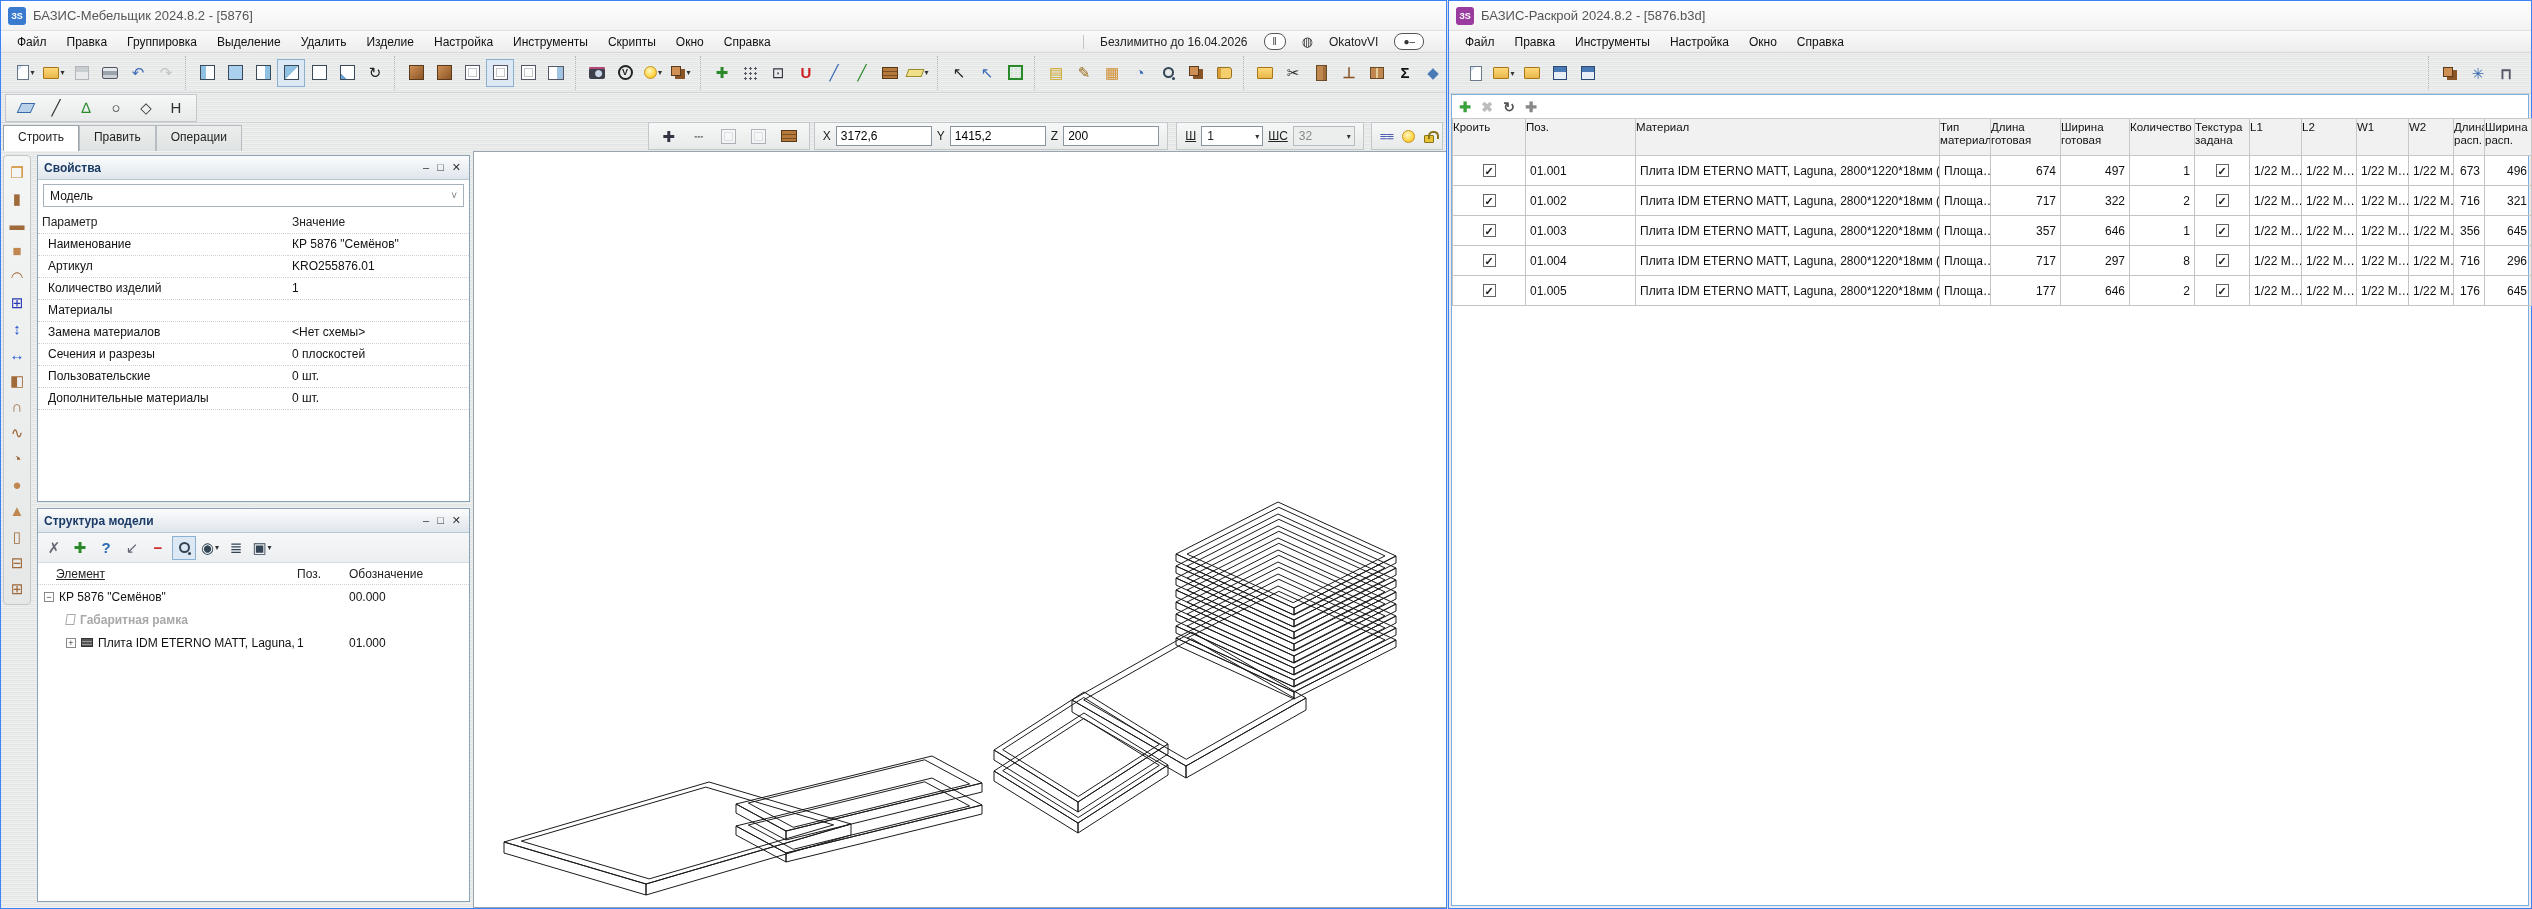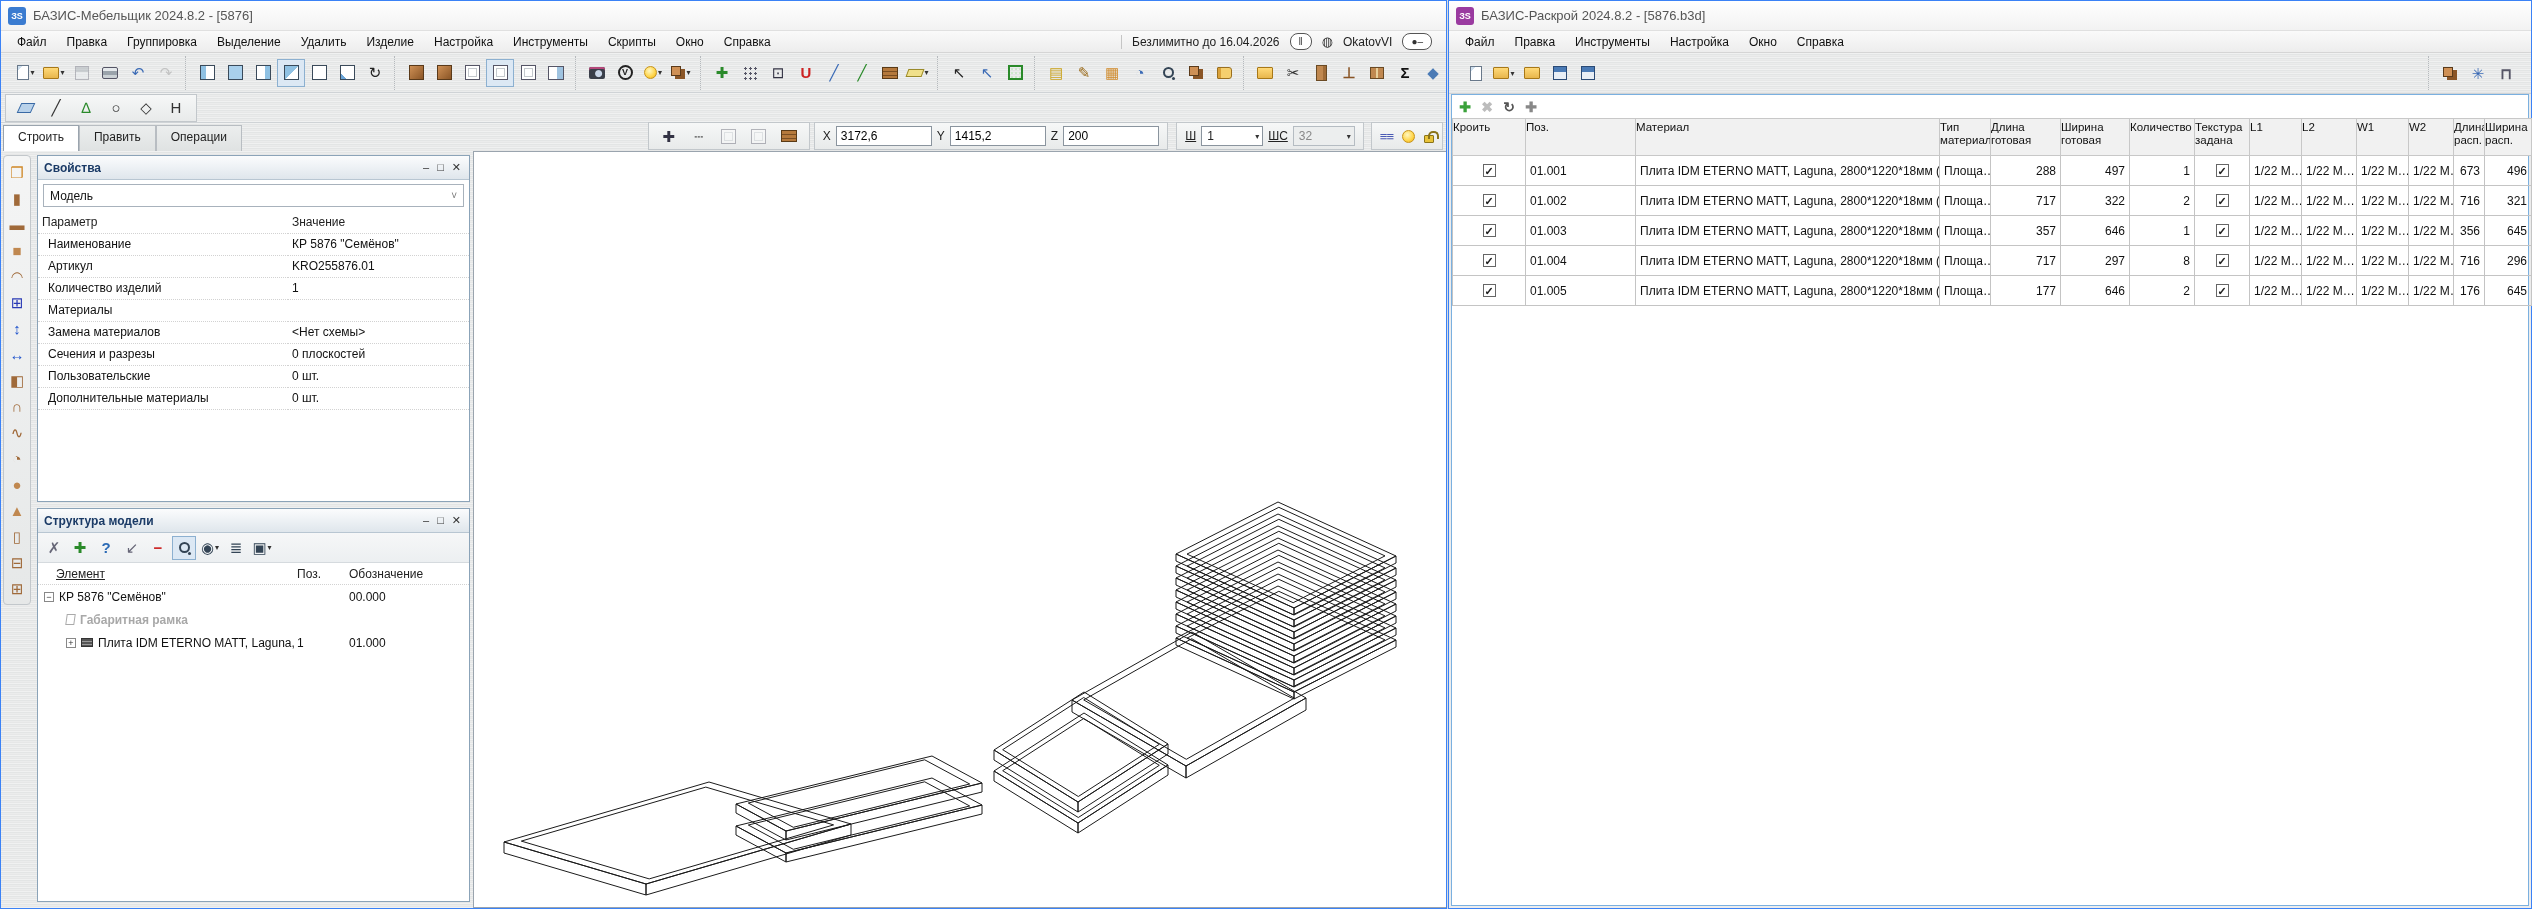"Безлимитно до 16.04.2026" .lic { gap: 10px -> 16px; padding-right: 14px -> 22px }
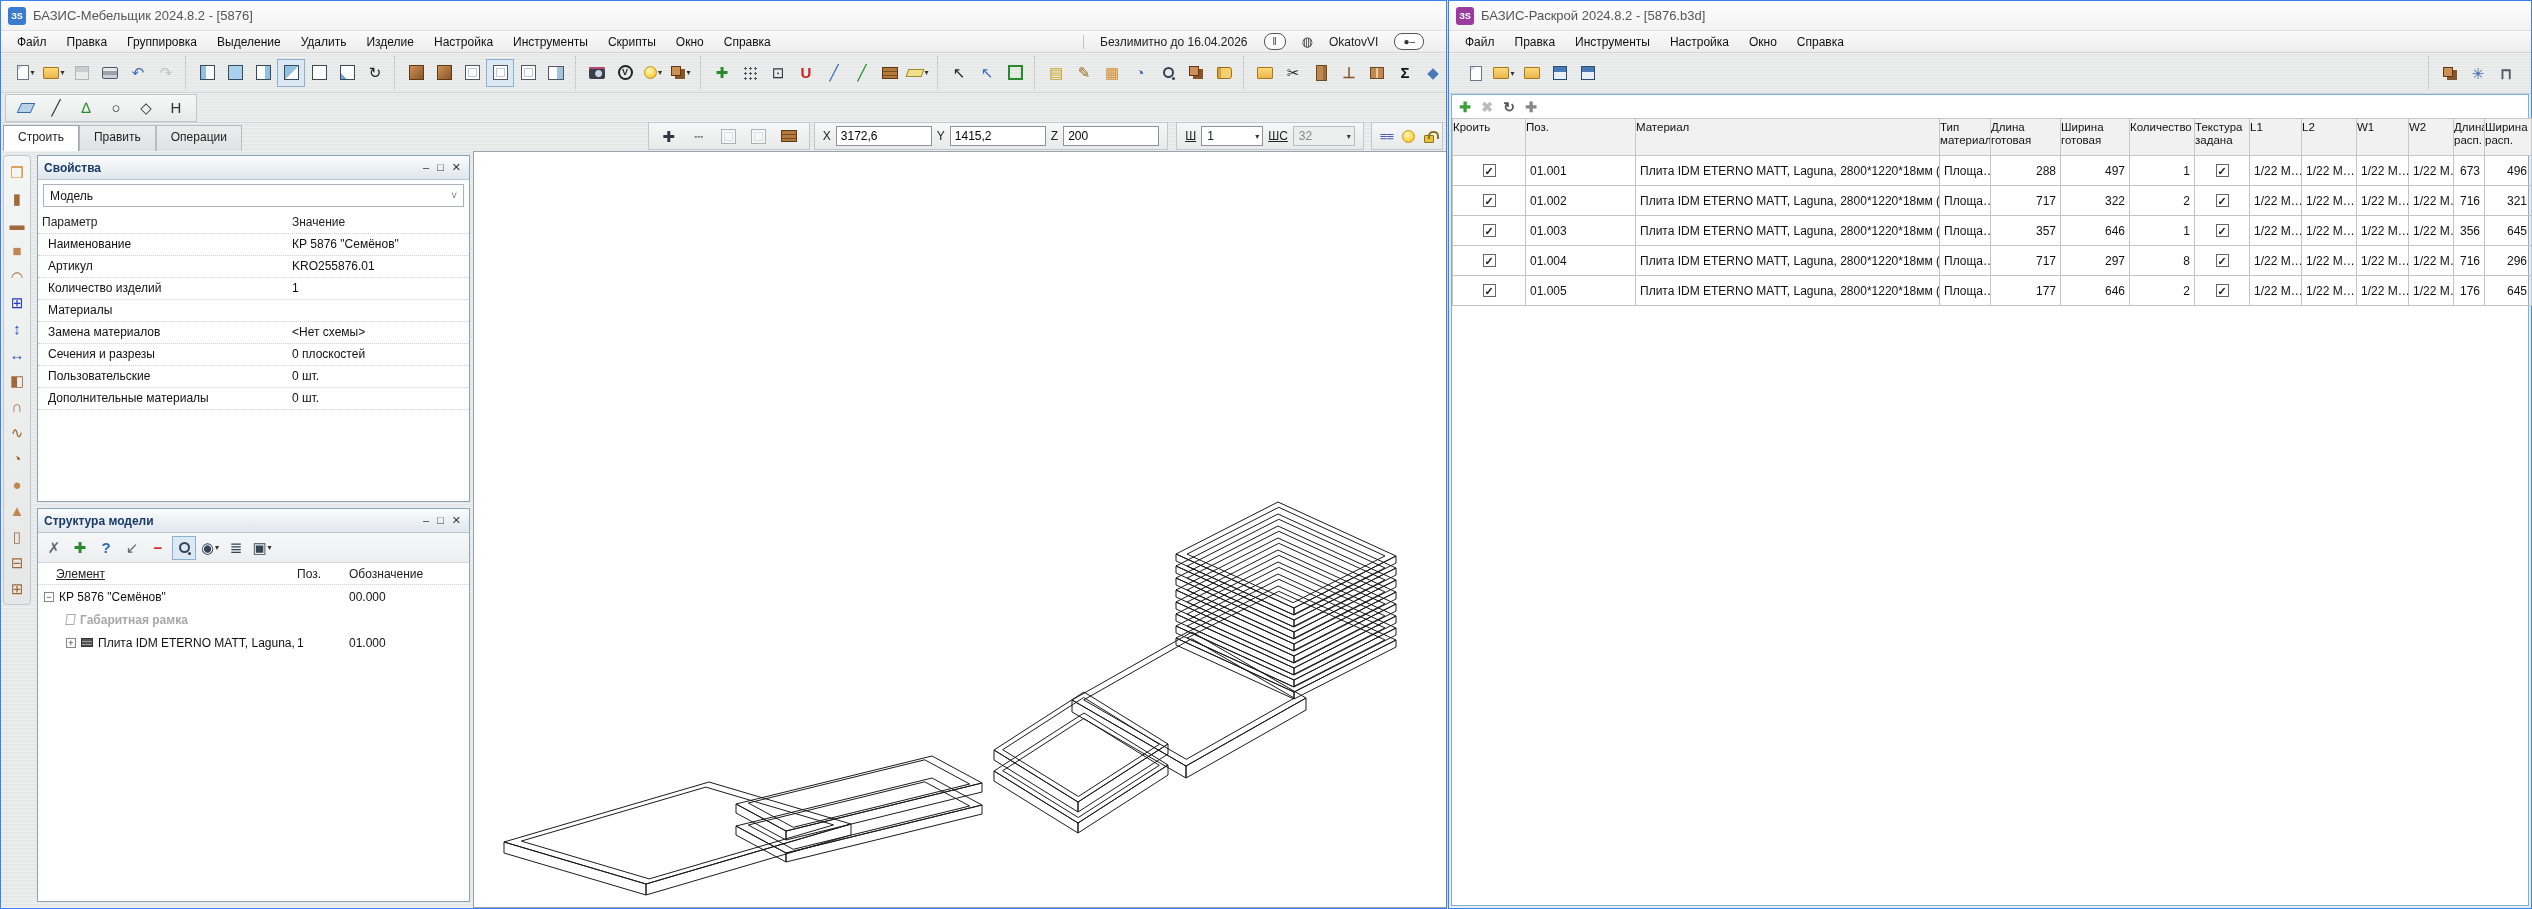"288" td.num { text: 288 -> 674 }
